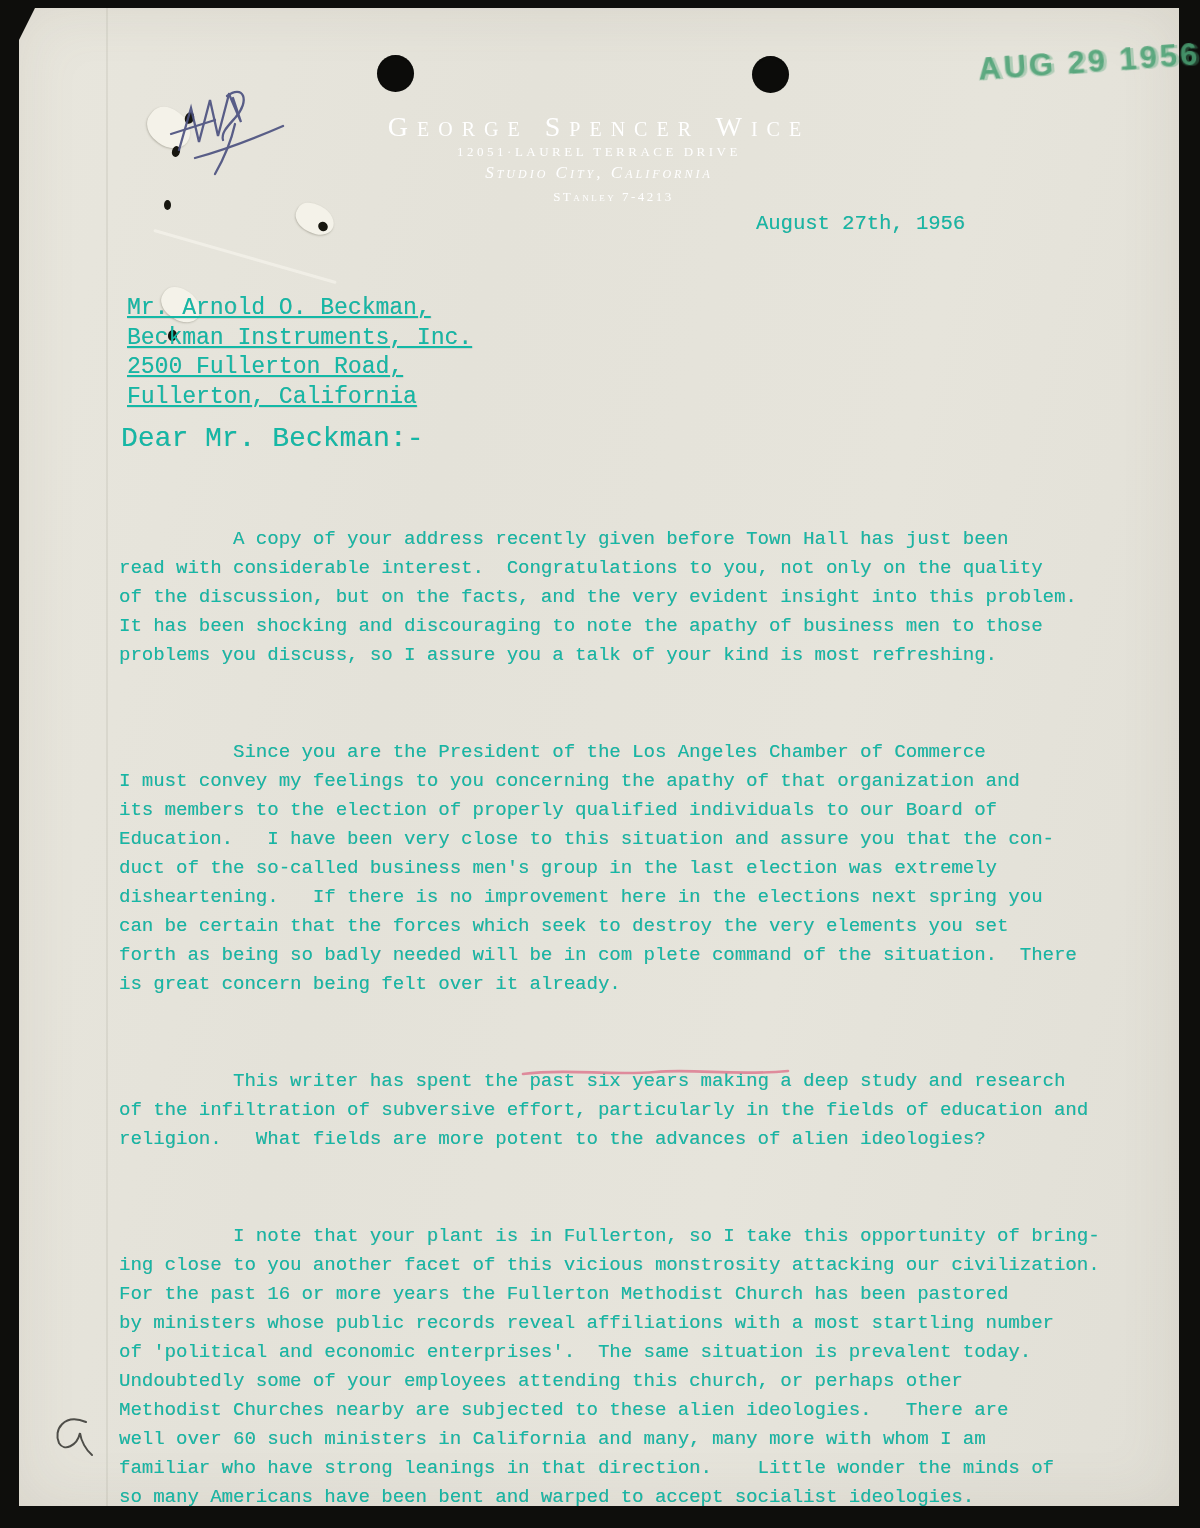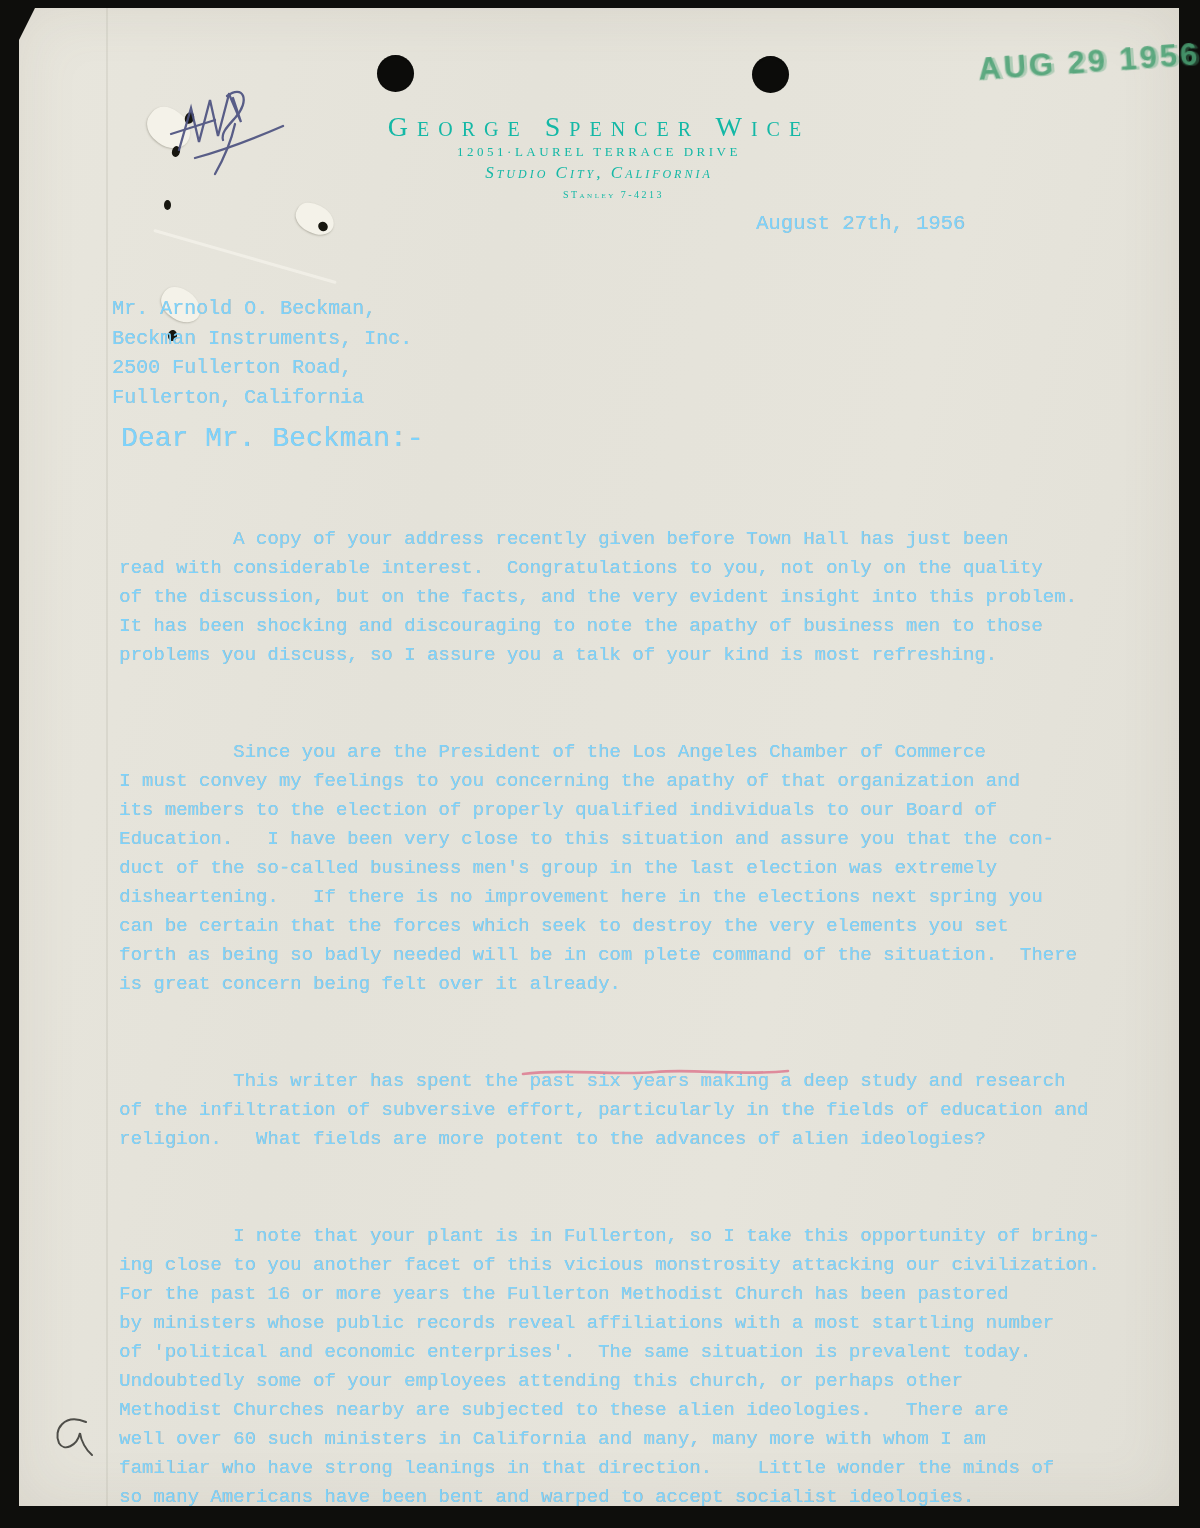"George Spencer Wice" .letterhead { color: #14b8a6 -> #ffffff }
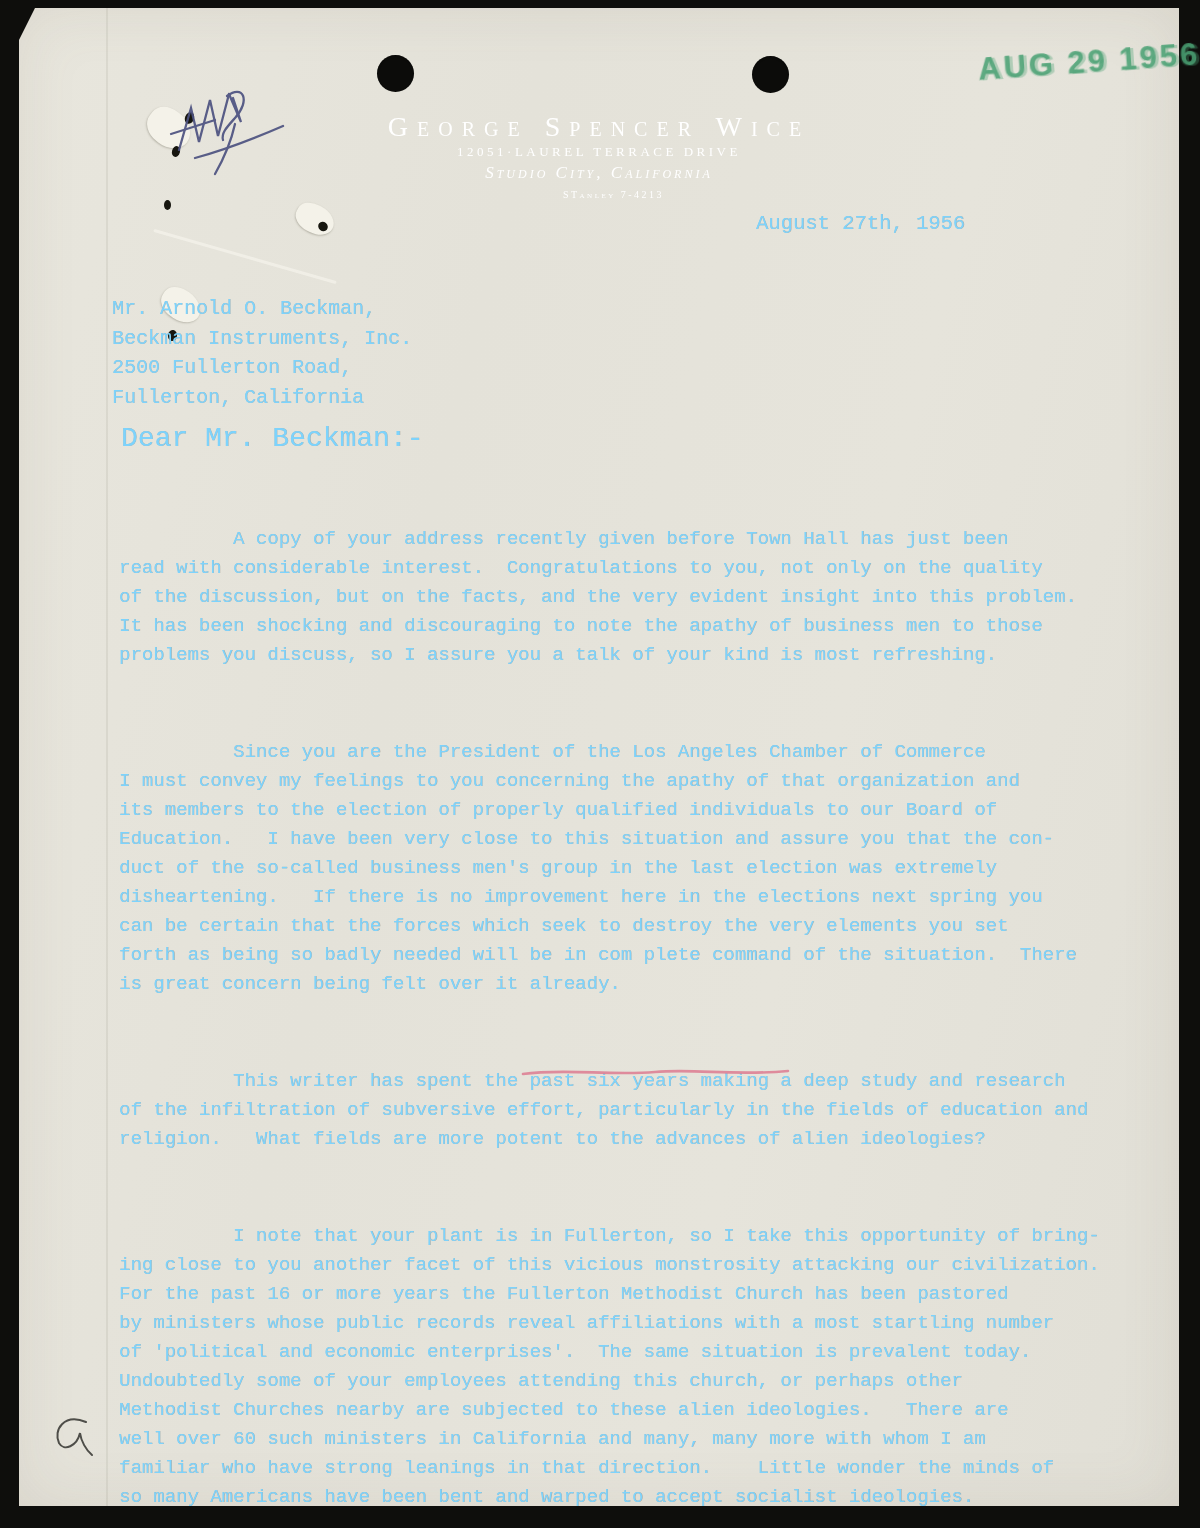"STanley 7-4213" .lh-phone { font-size: 10px -> 13px }
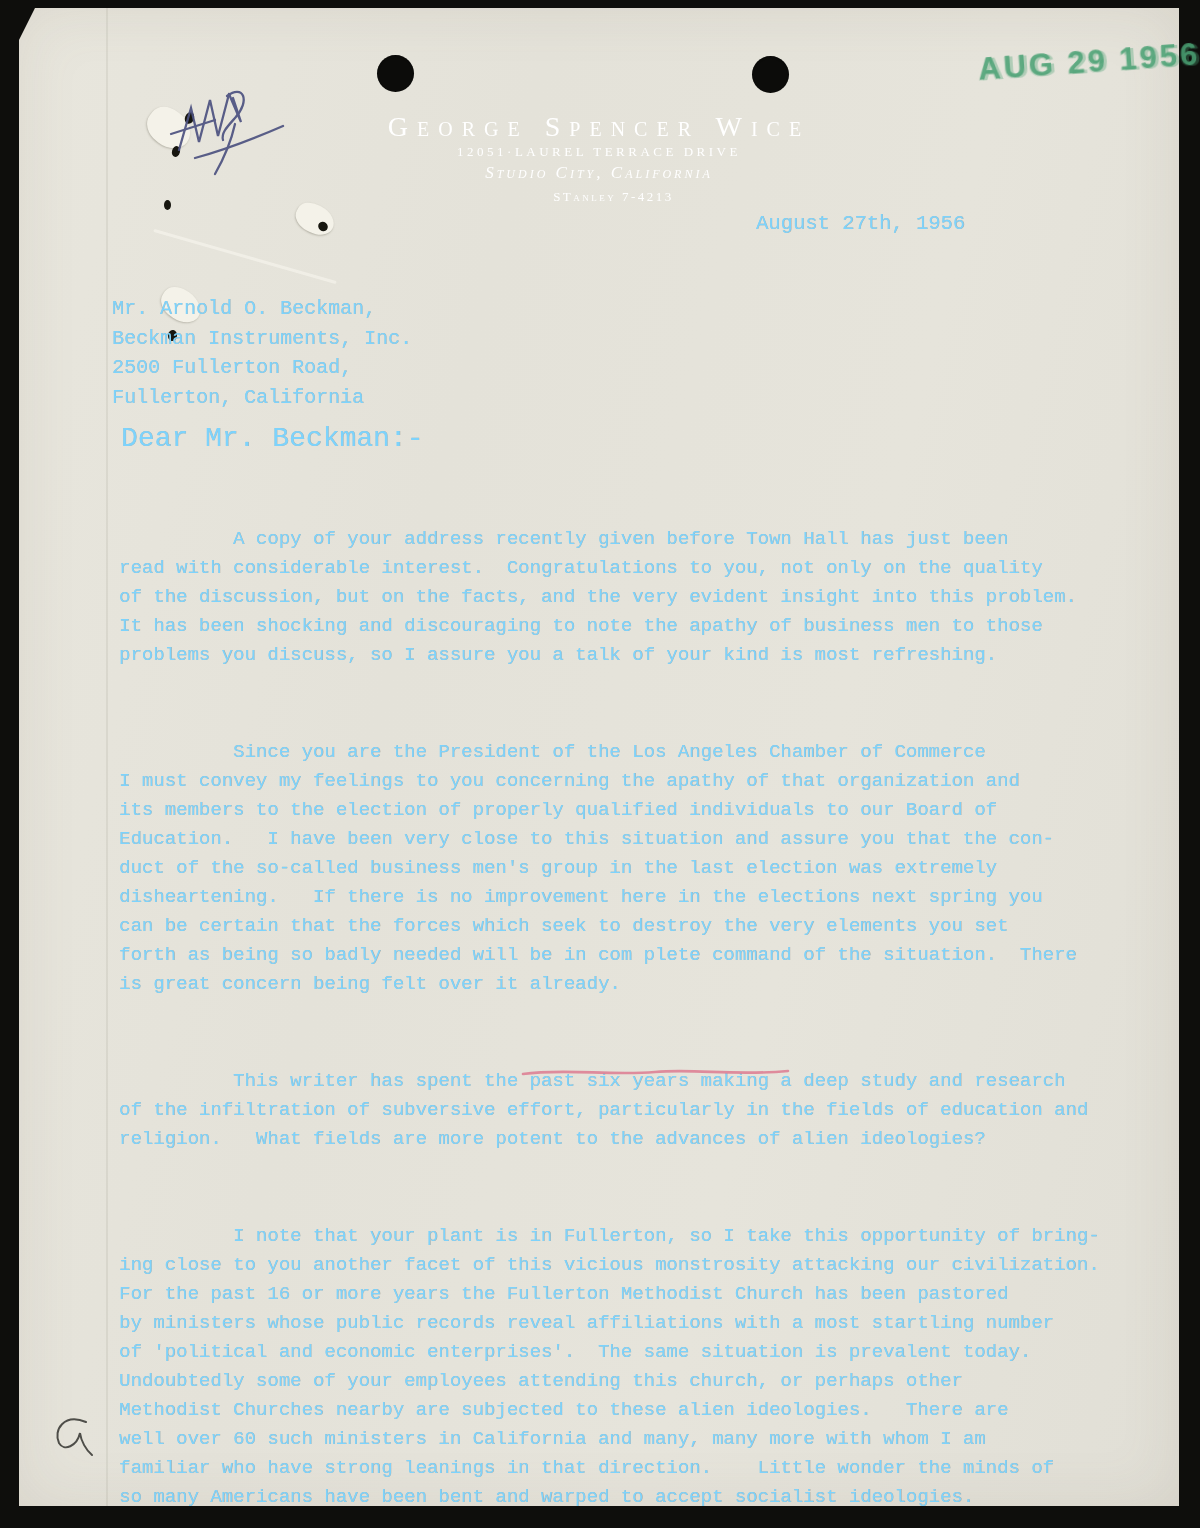"August 27th, 1956" .type { color: #7dd3fc -> #14b8a6 }
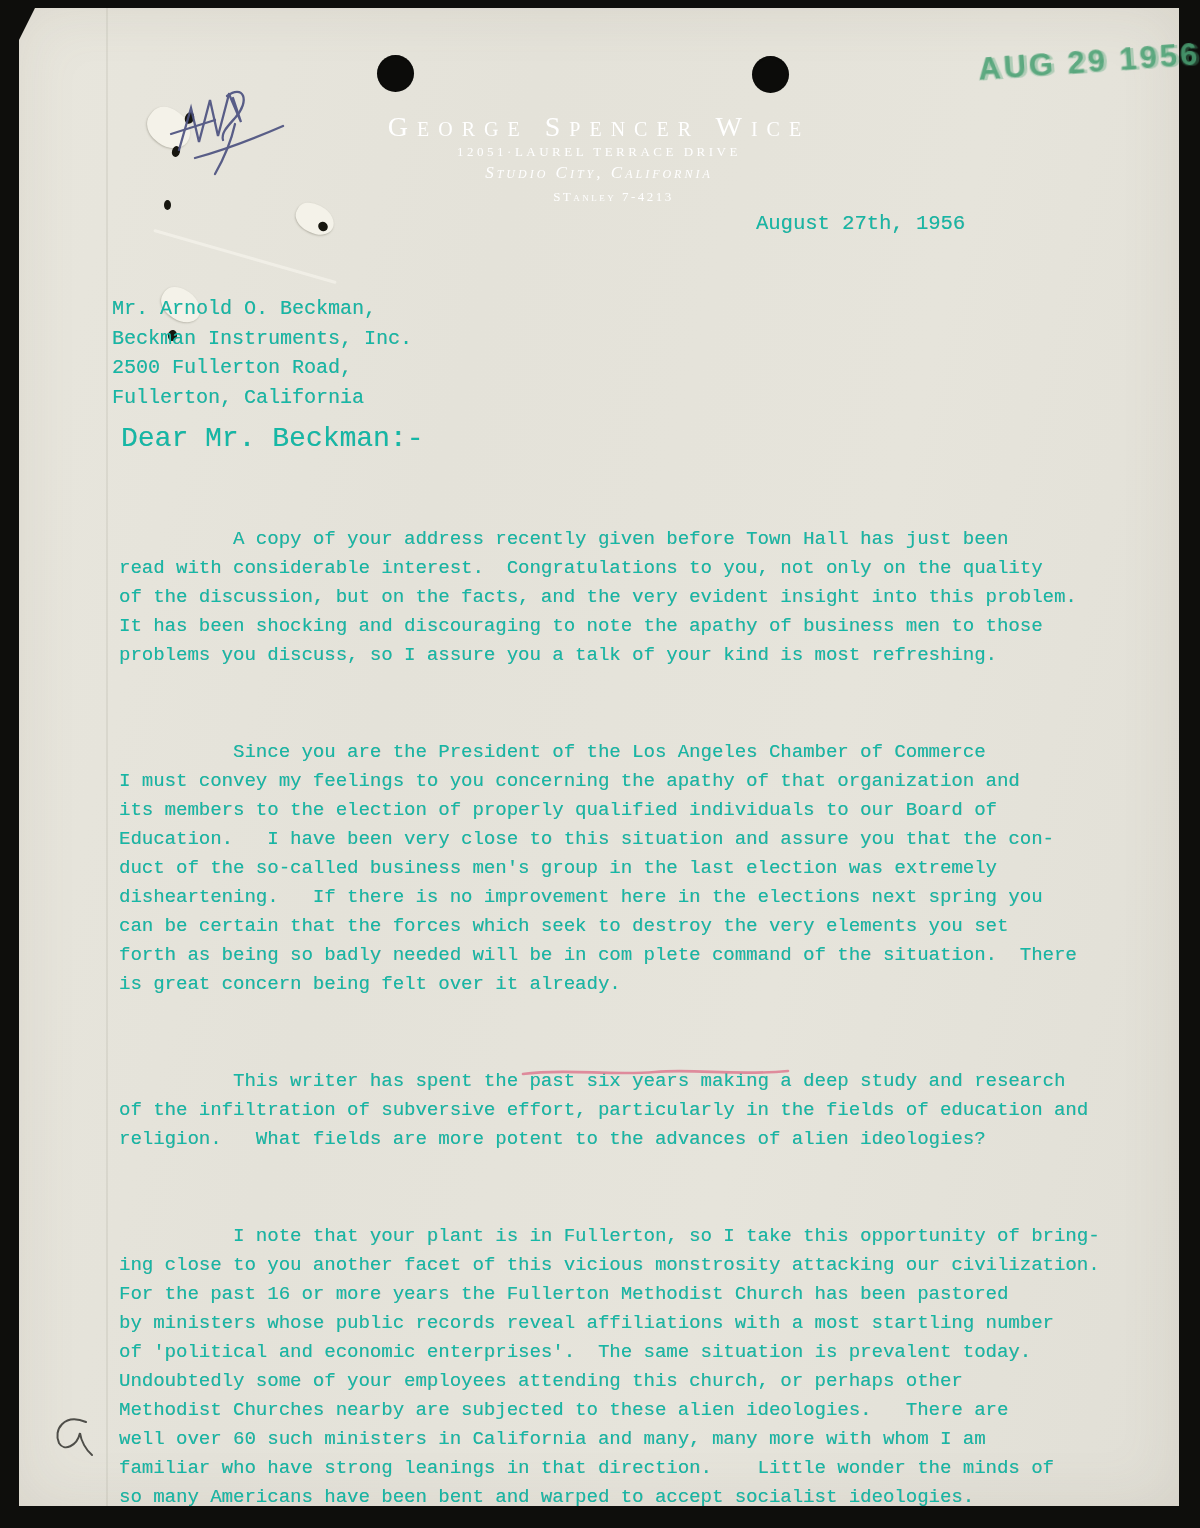"Mr. Arnold O. Beckman," .recipient { font-size: 20px -> 23px; left: 112px -> 127px; text-decoration: none -> underline }
